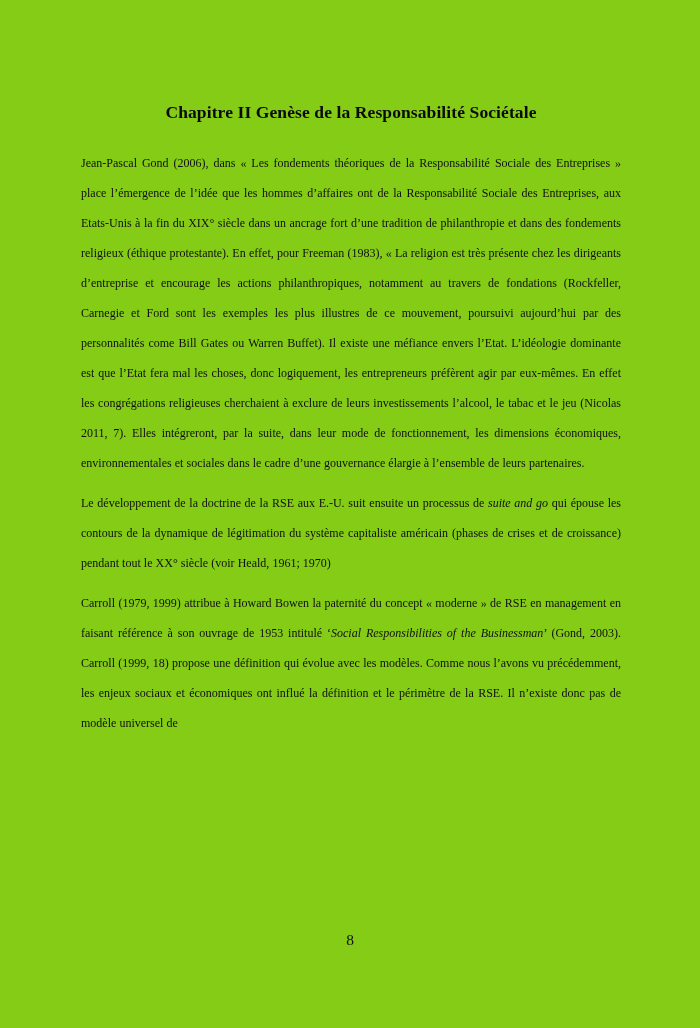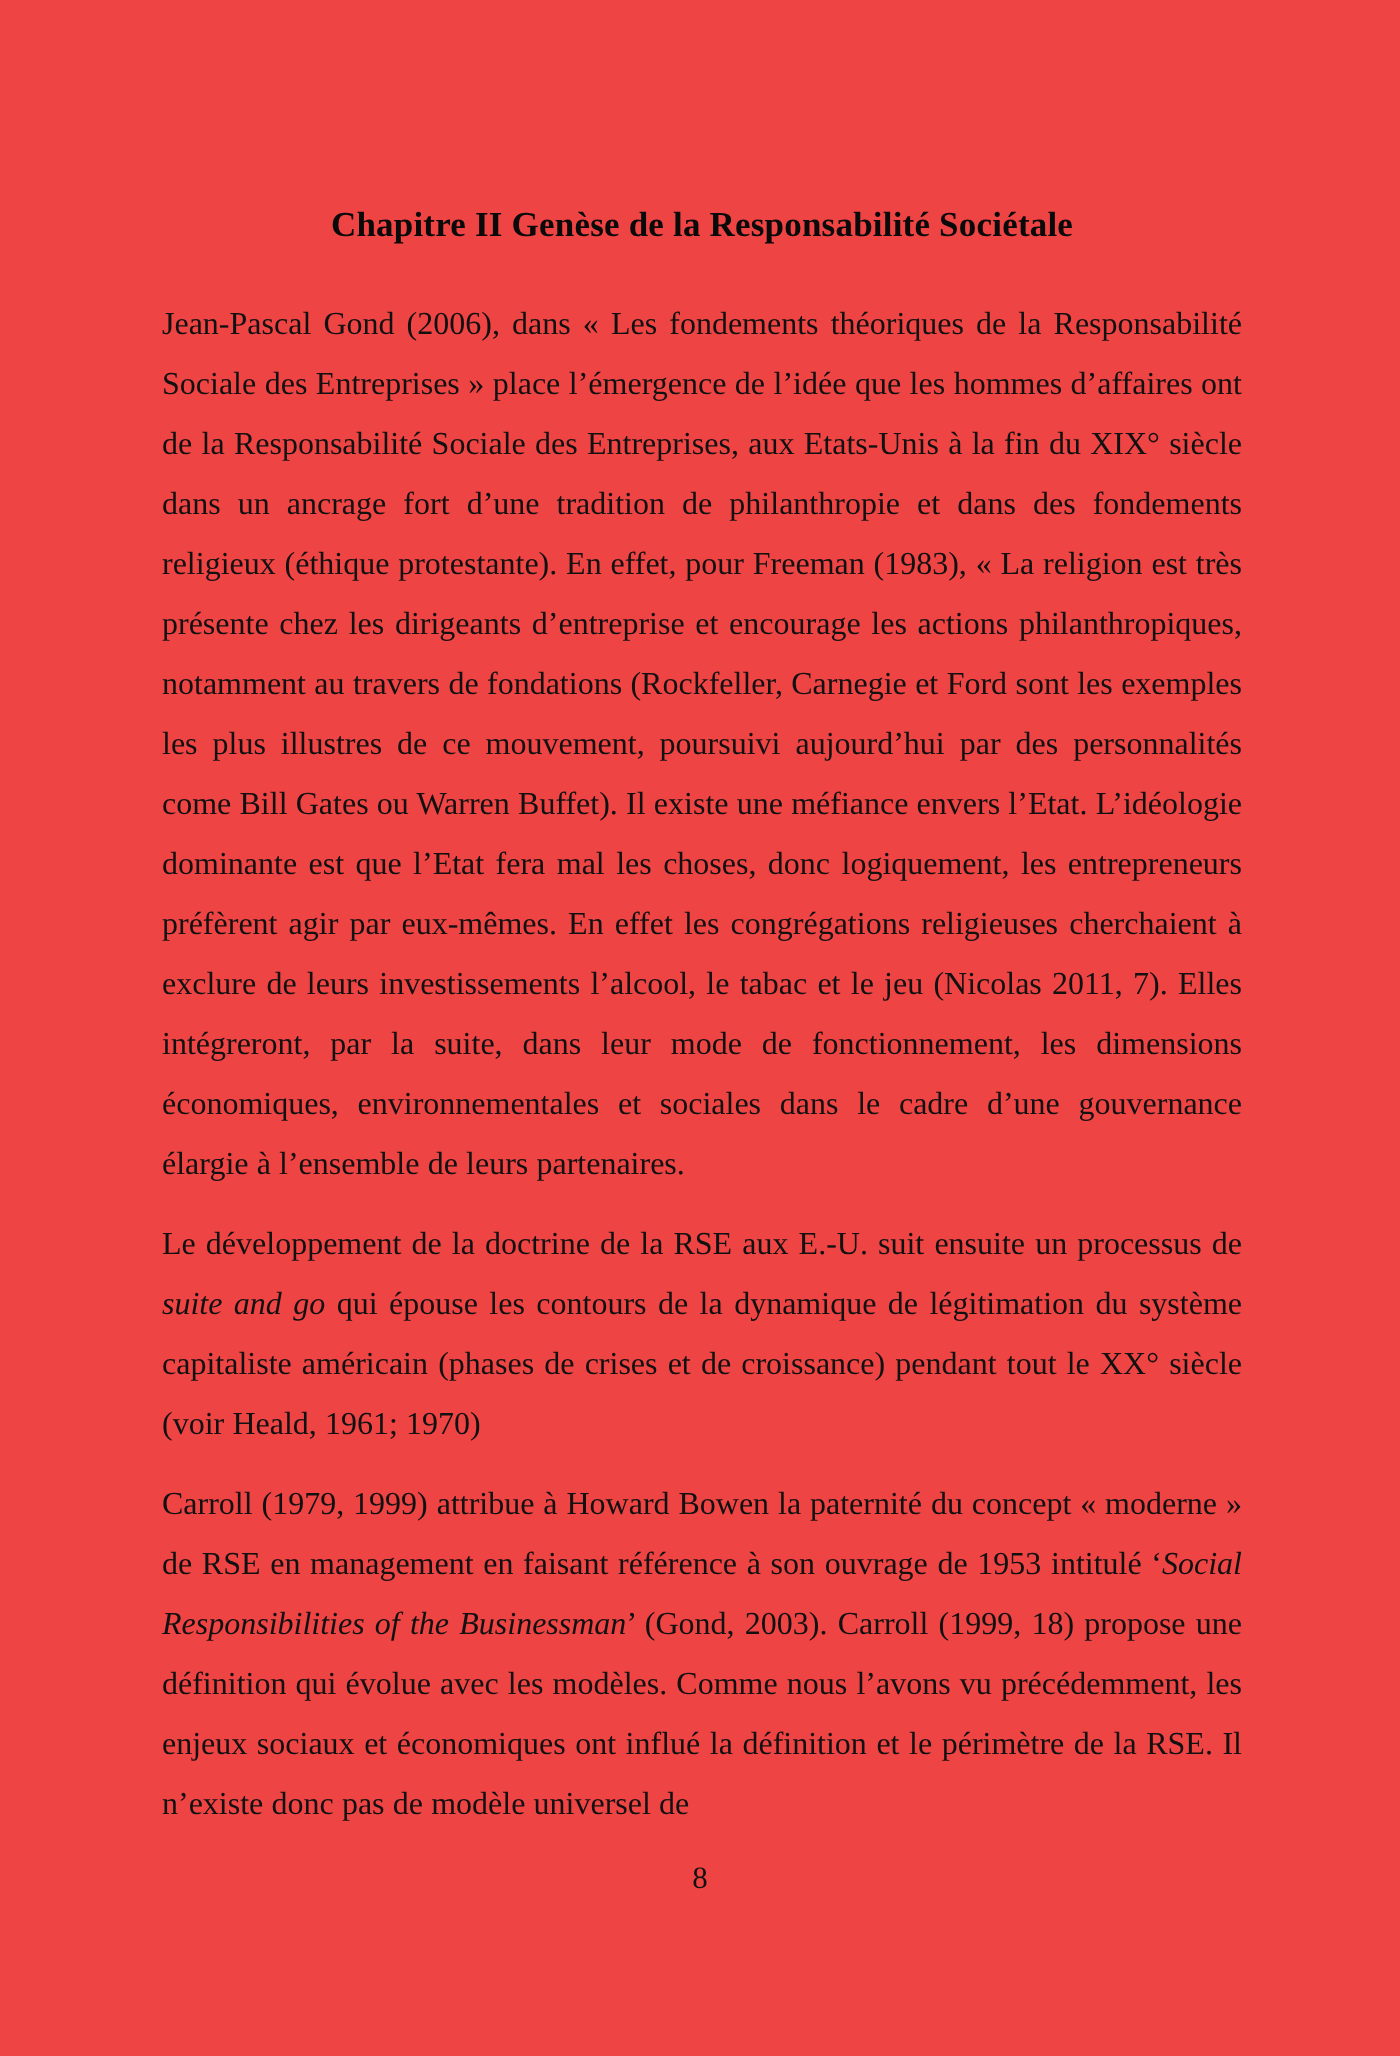"Chapitre II Genèse de la" .page { background: #ef4444 -> #84cc16 }
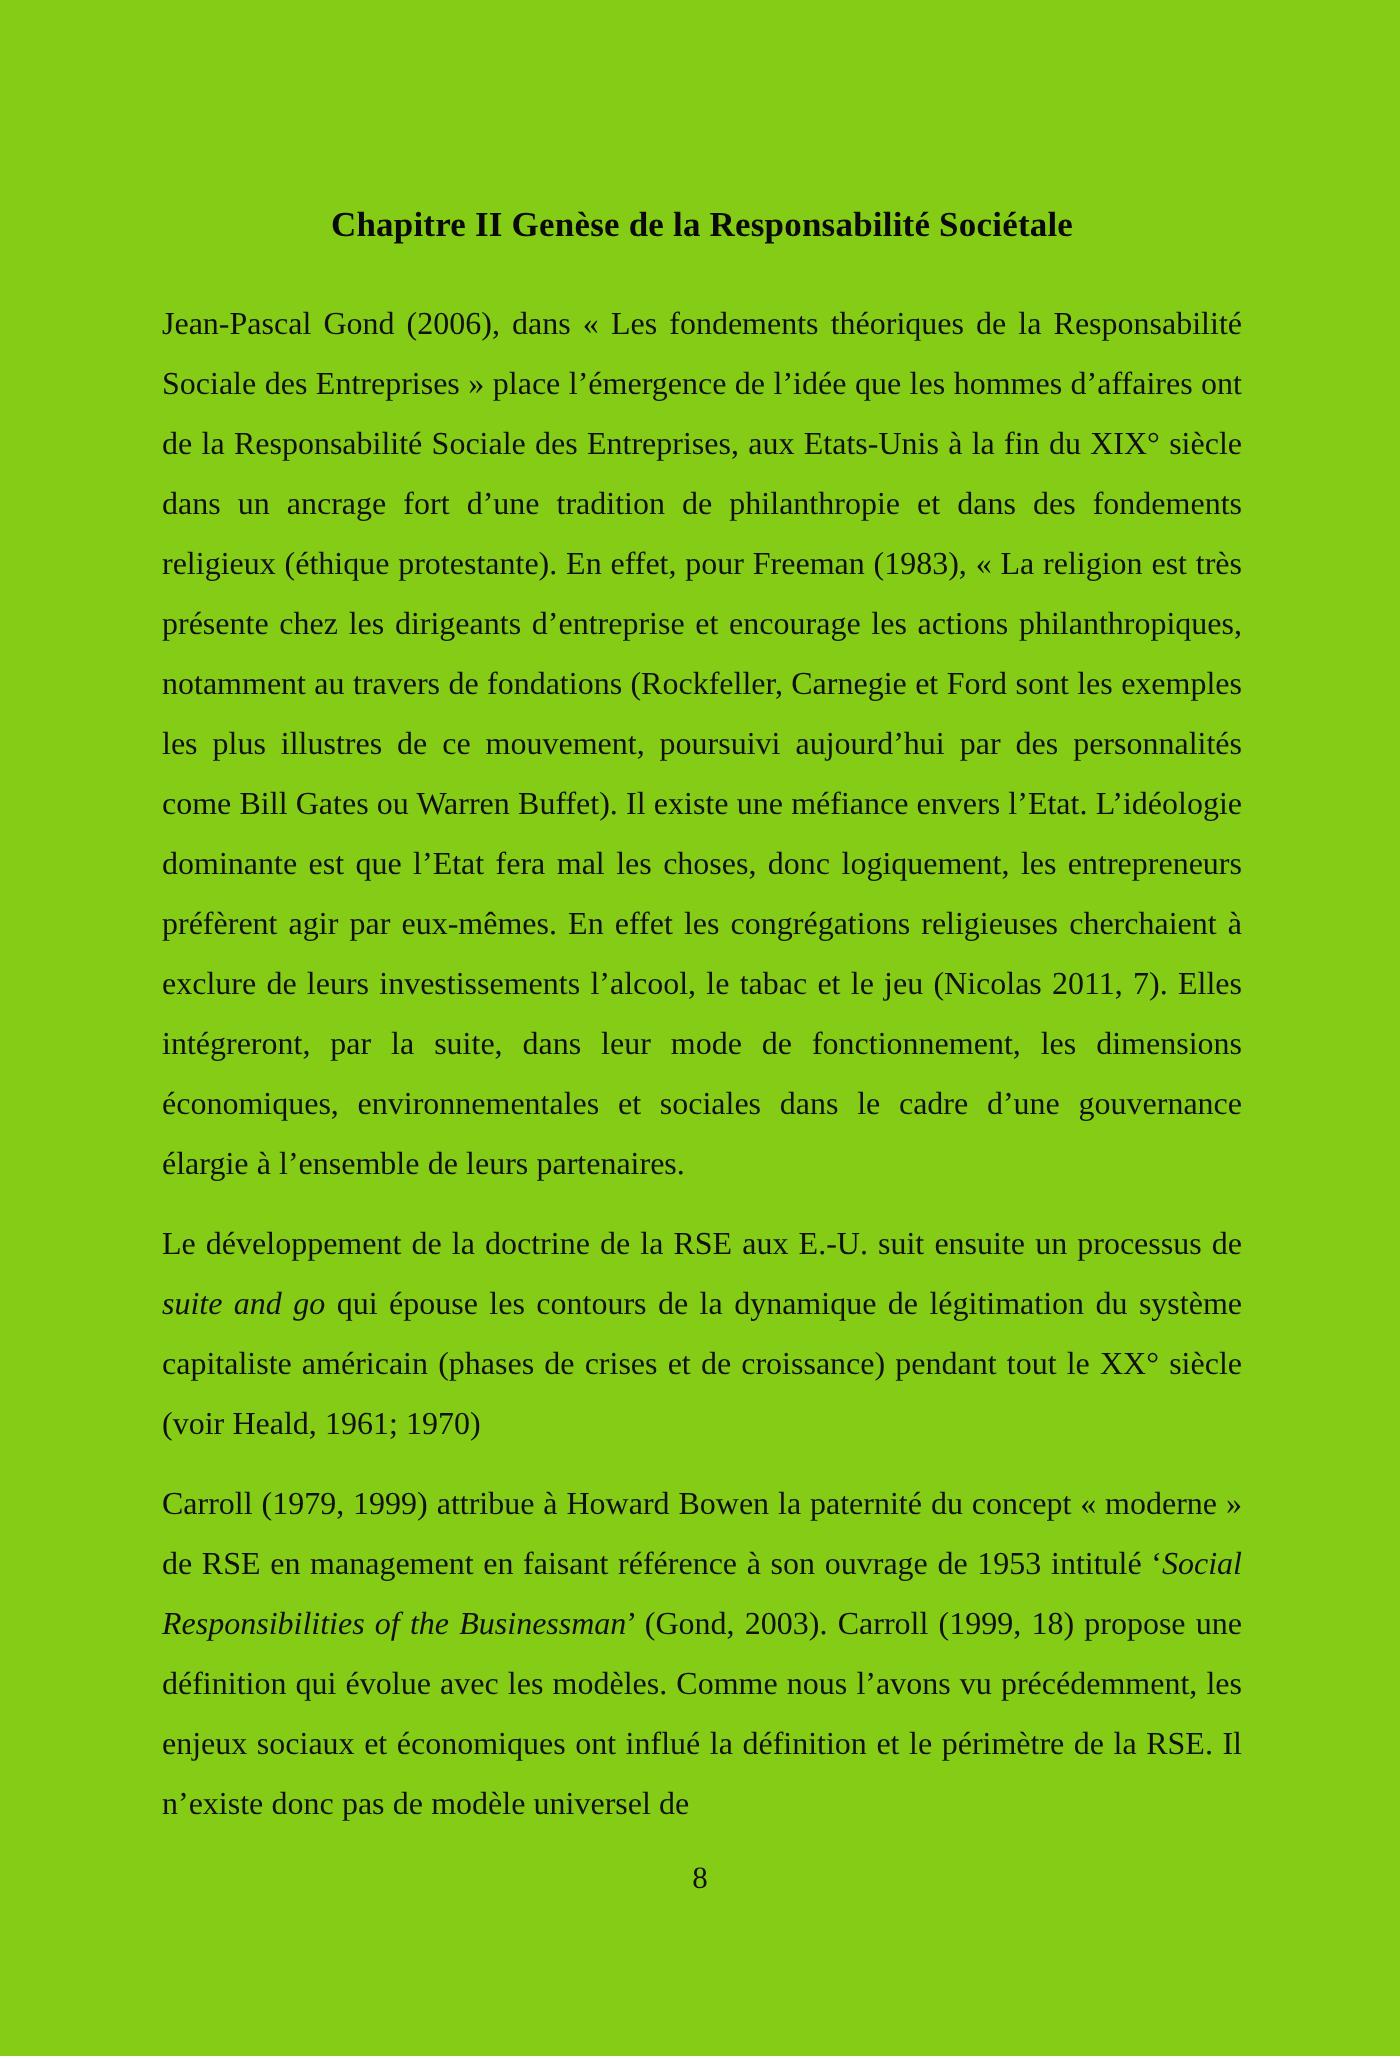"Jean-Pascal Gond (2006), dans «" .body-para { font-size: 16px -> 12px }
